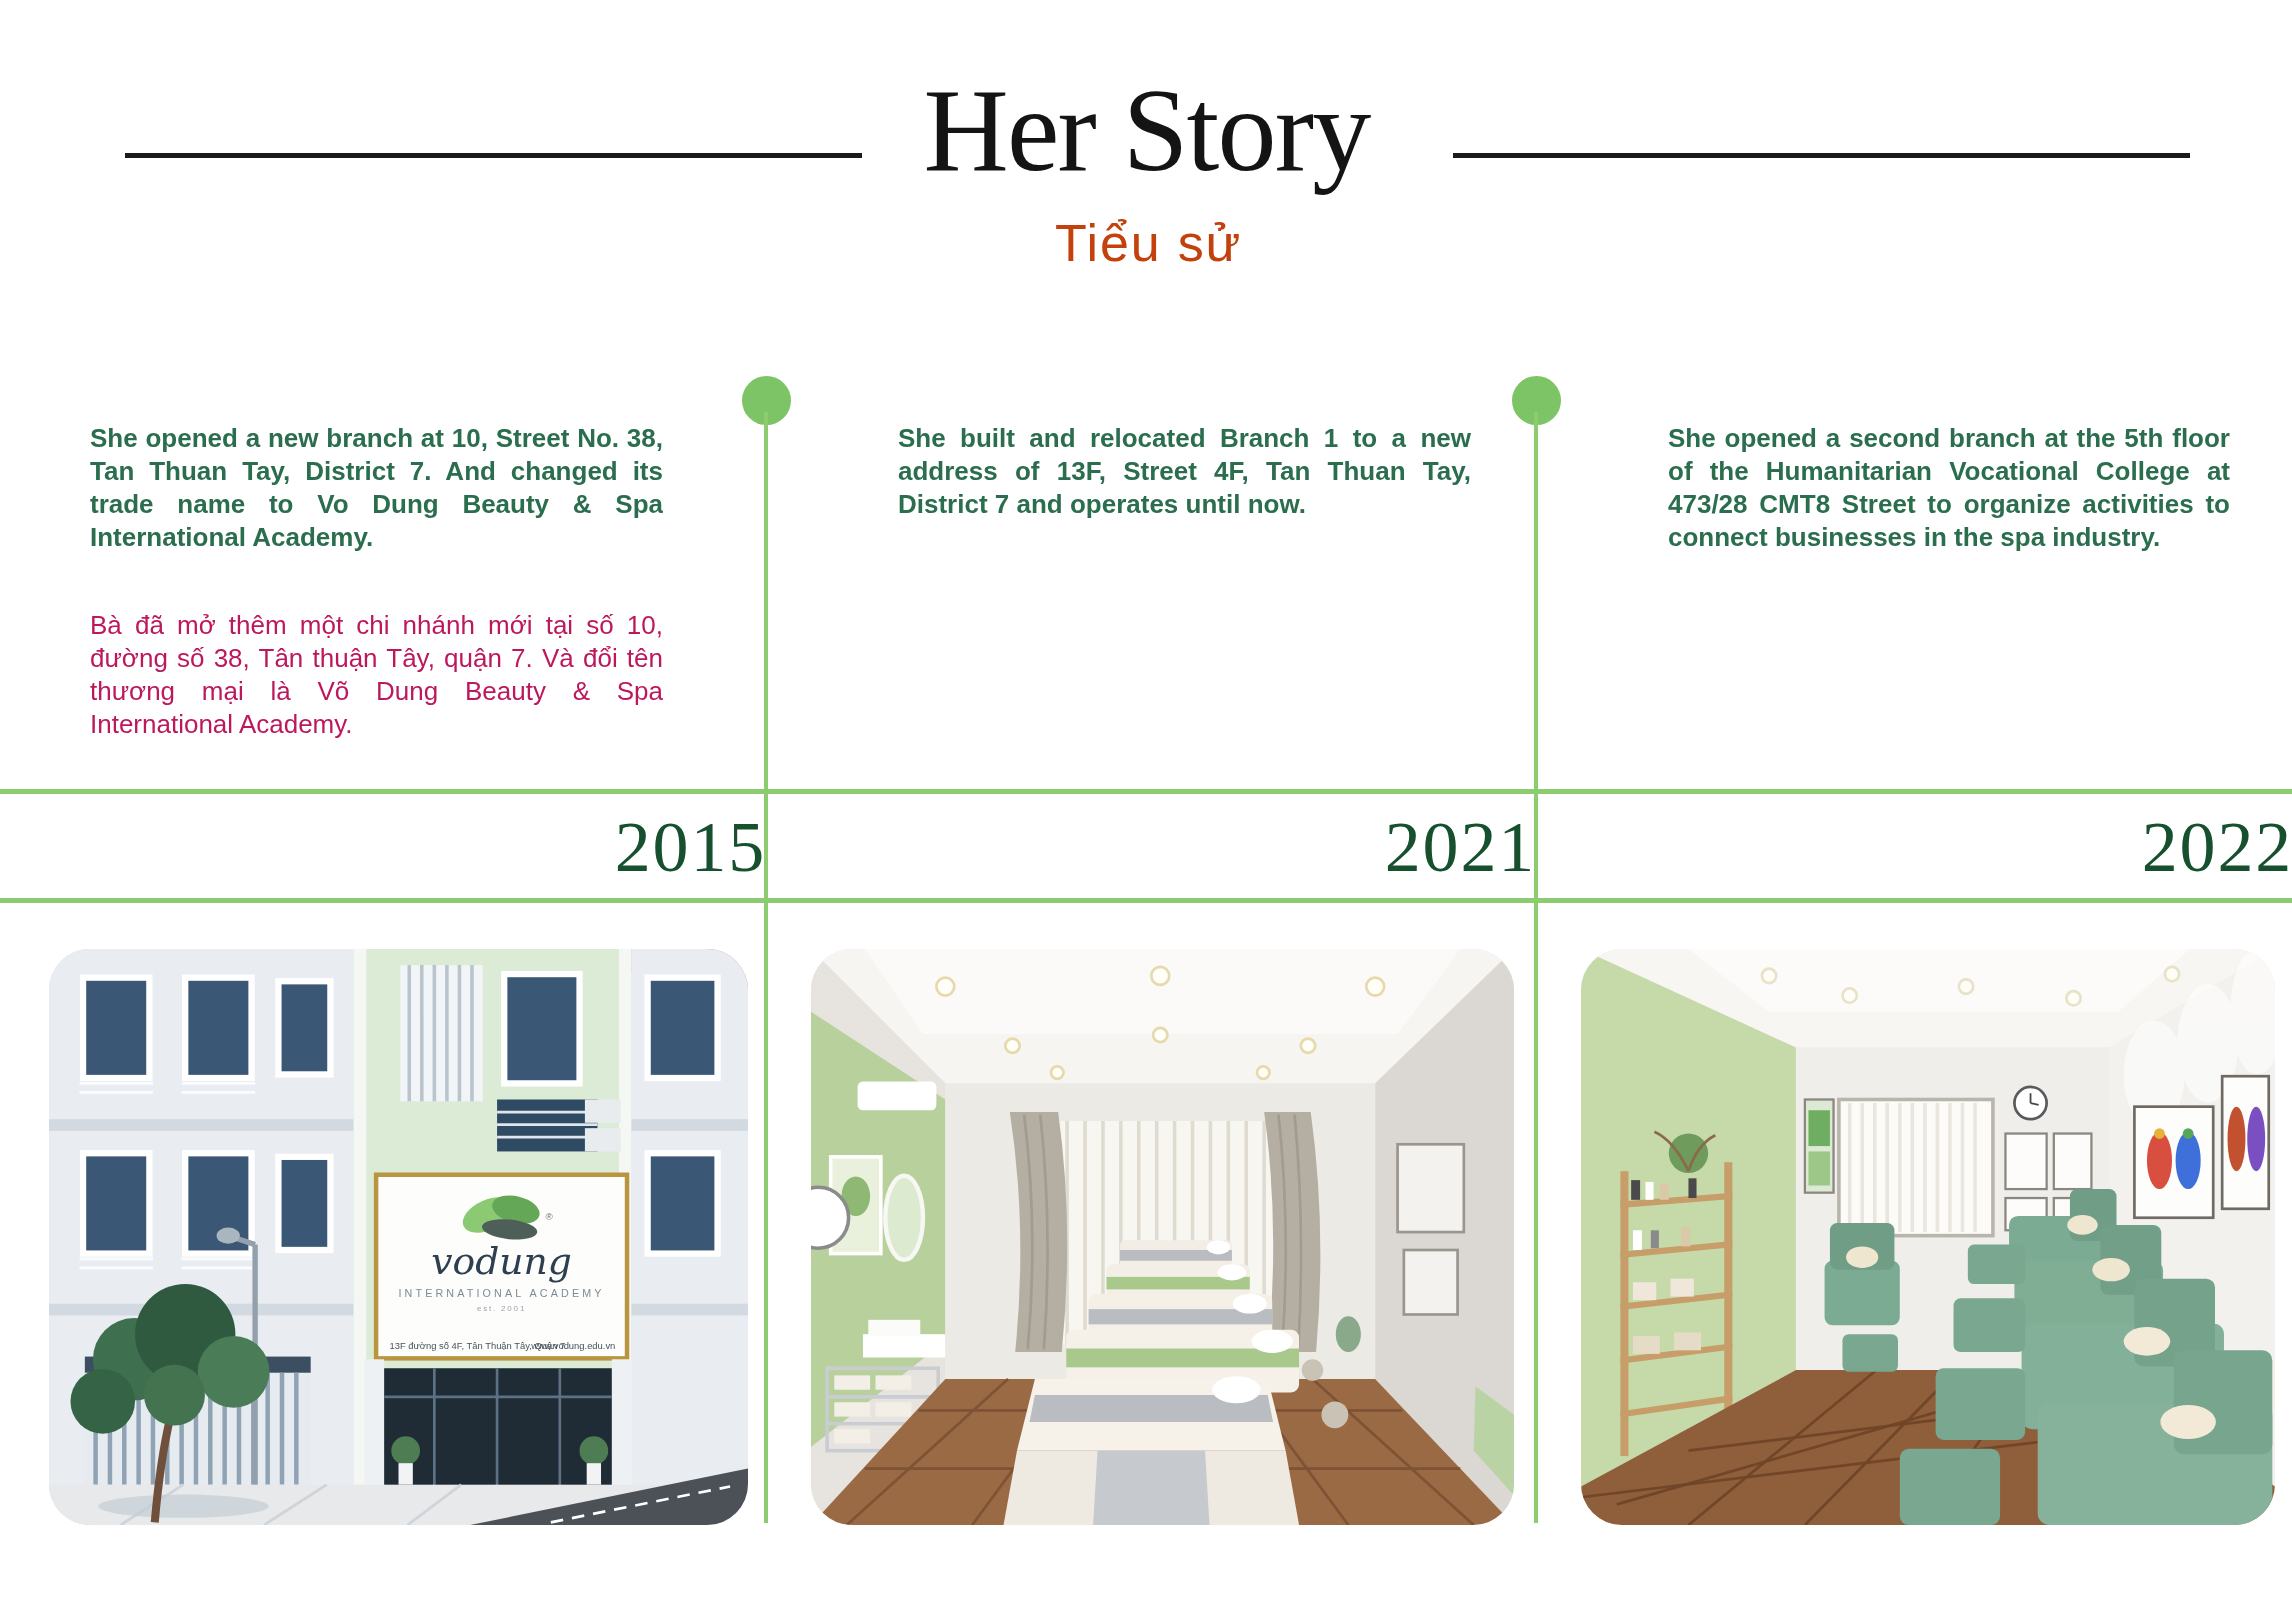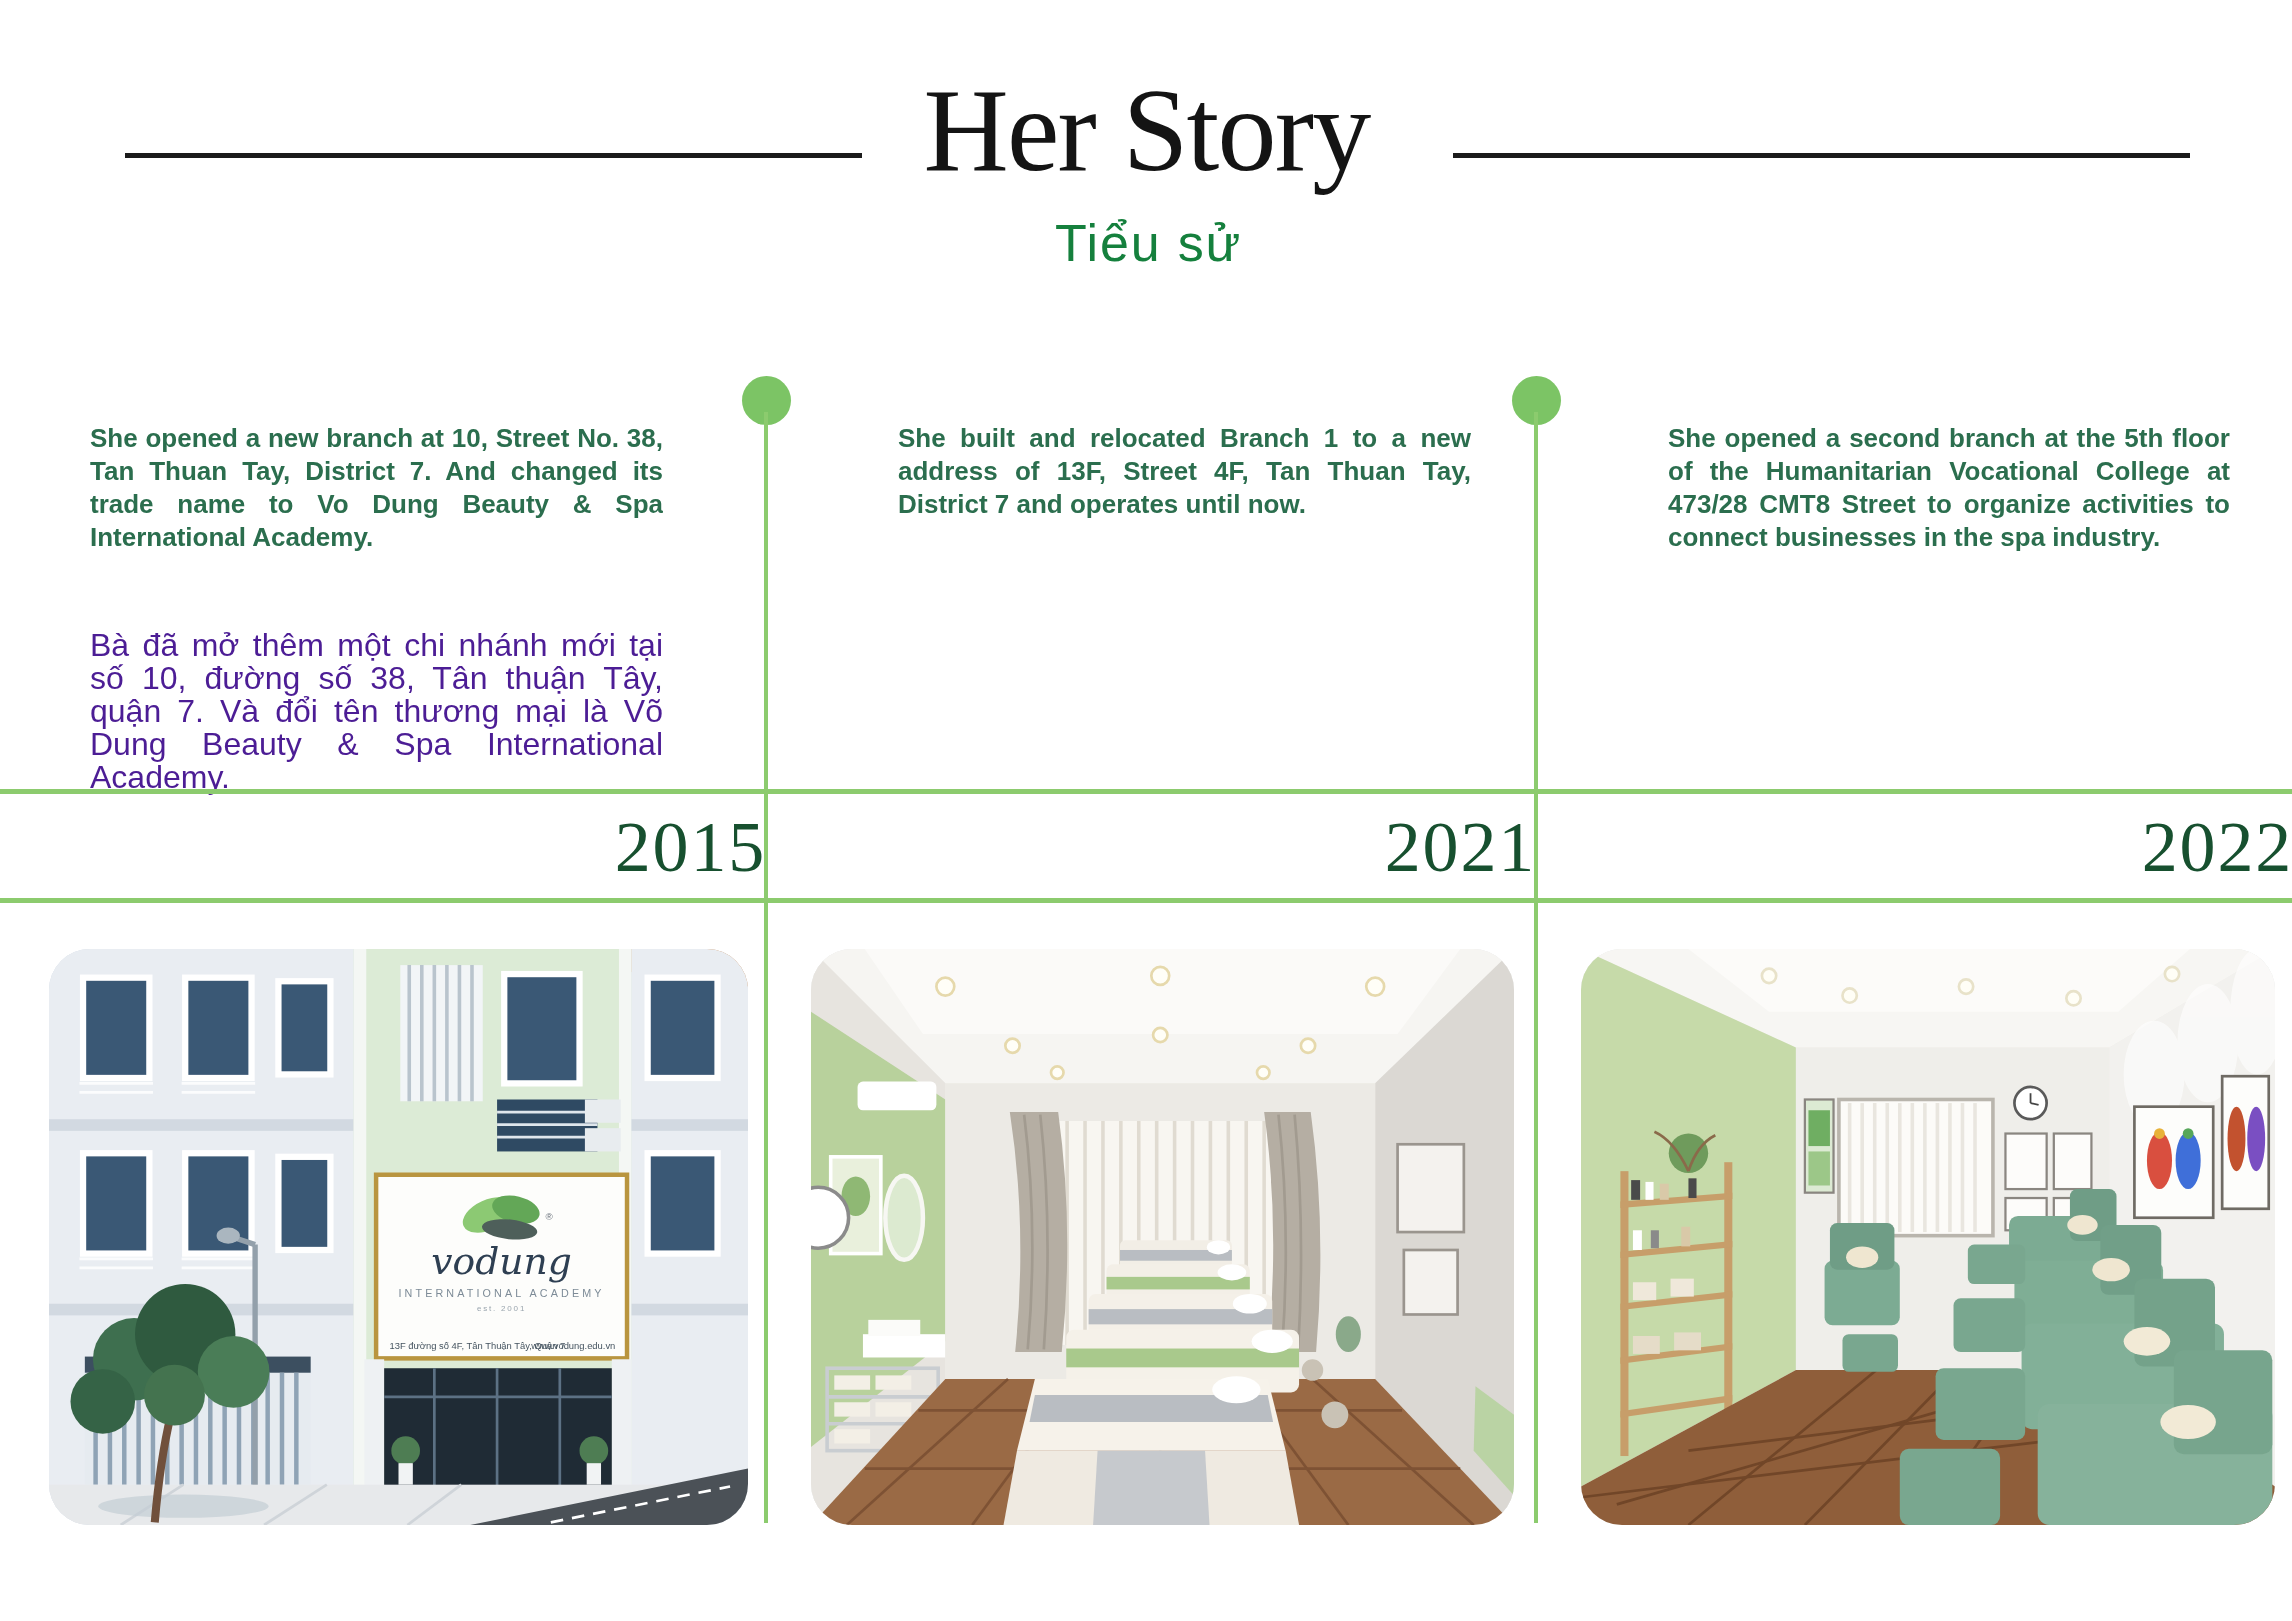"Tiểu sử" .page-subtitle { color: #15803d -> #c2410c }
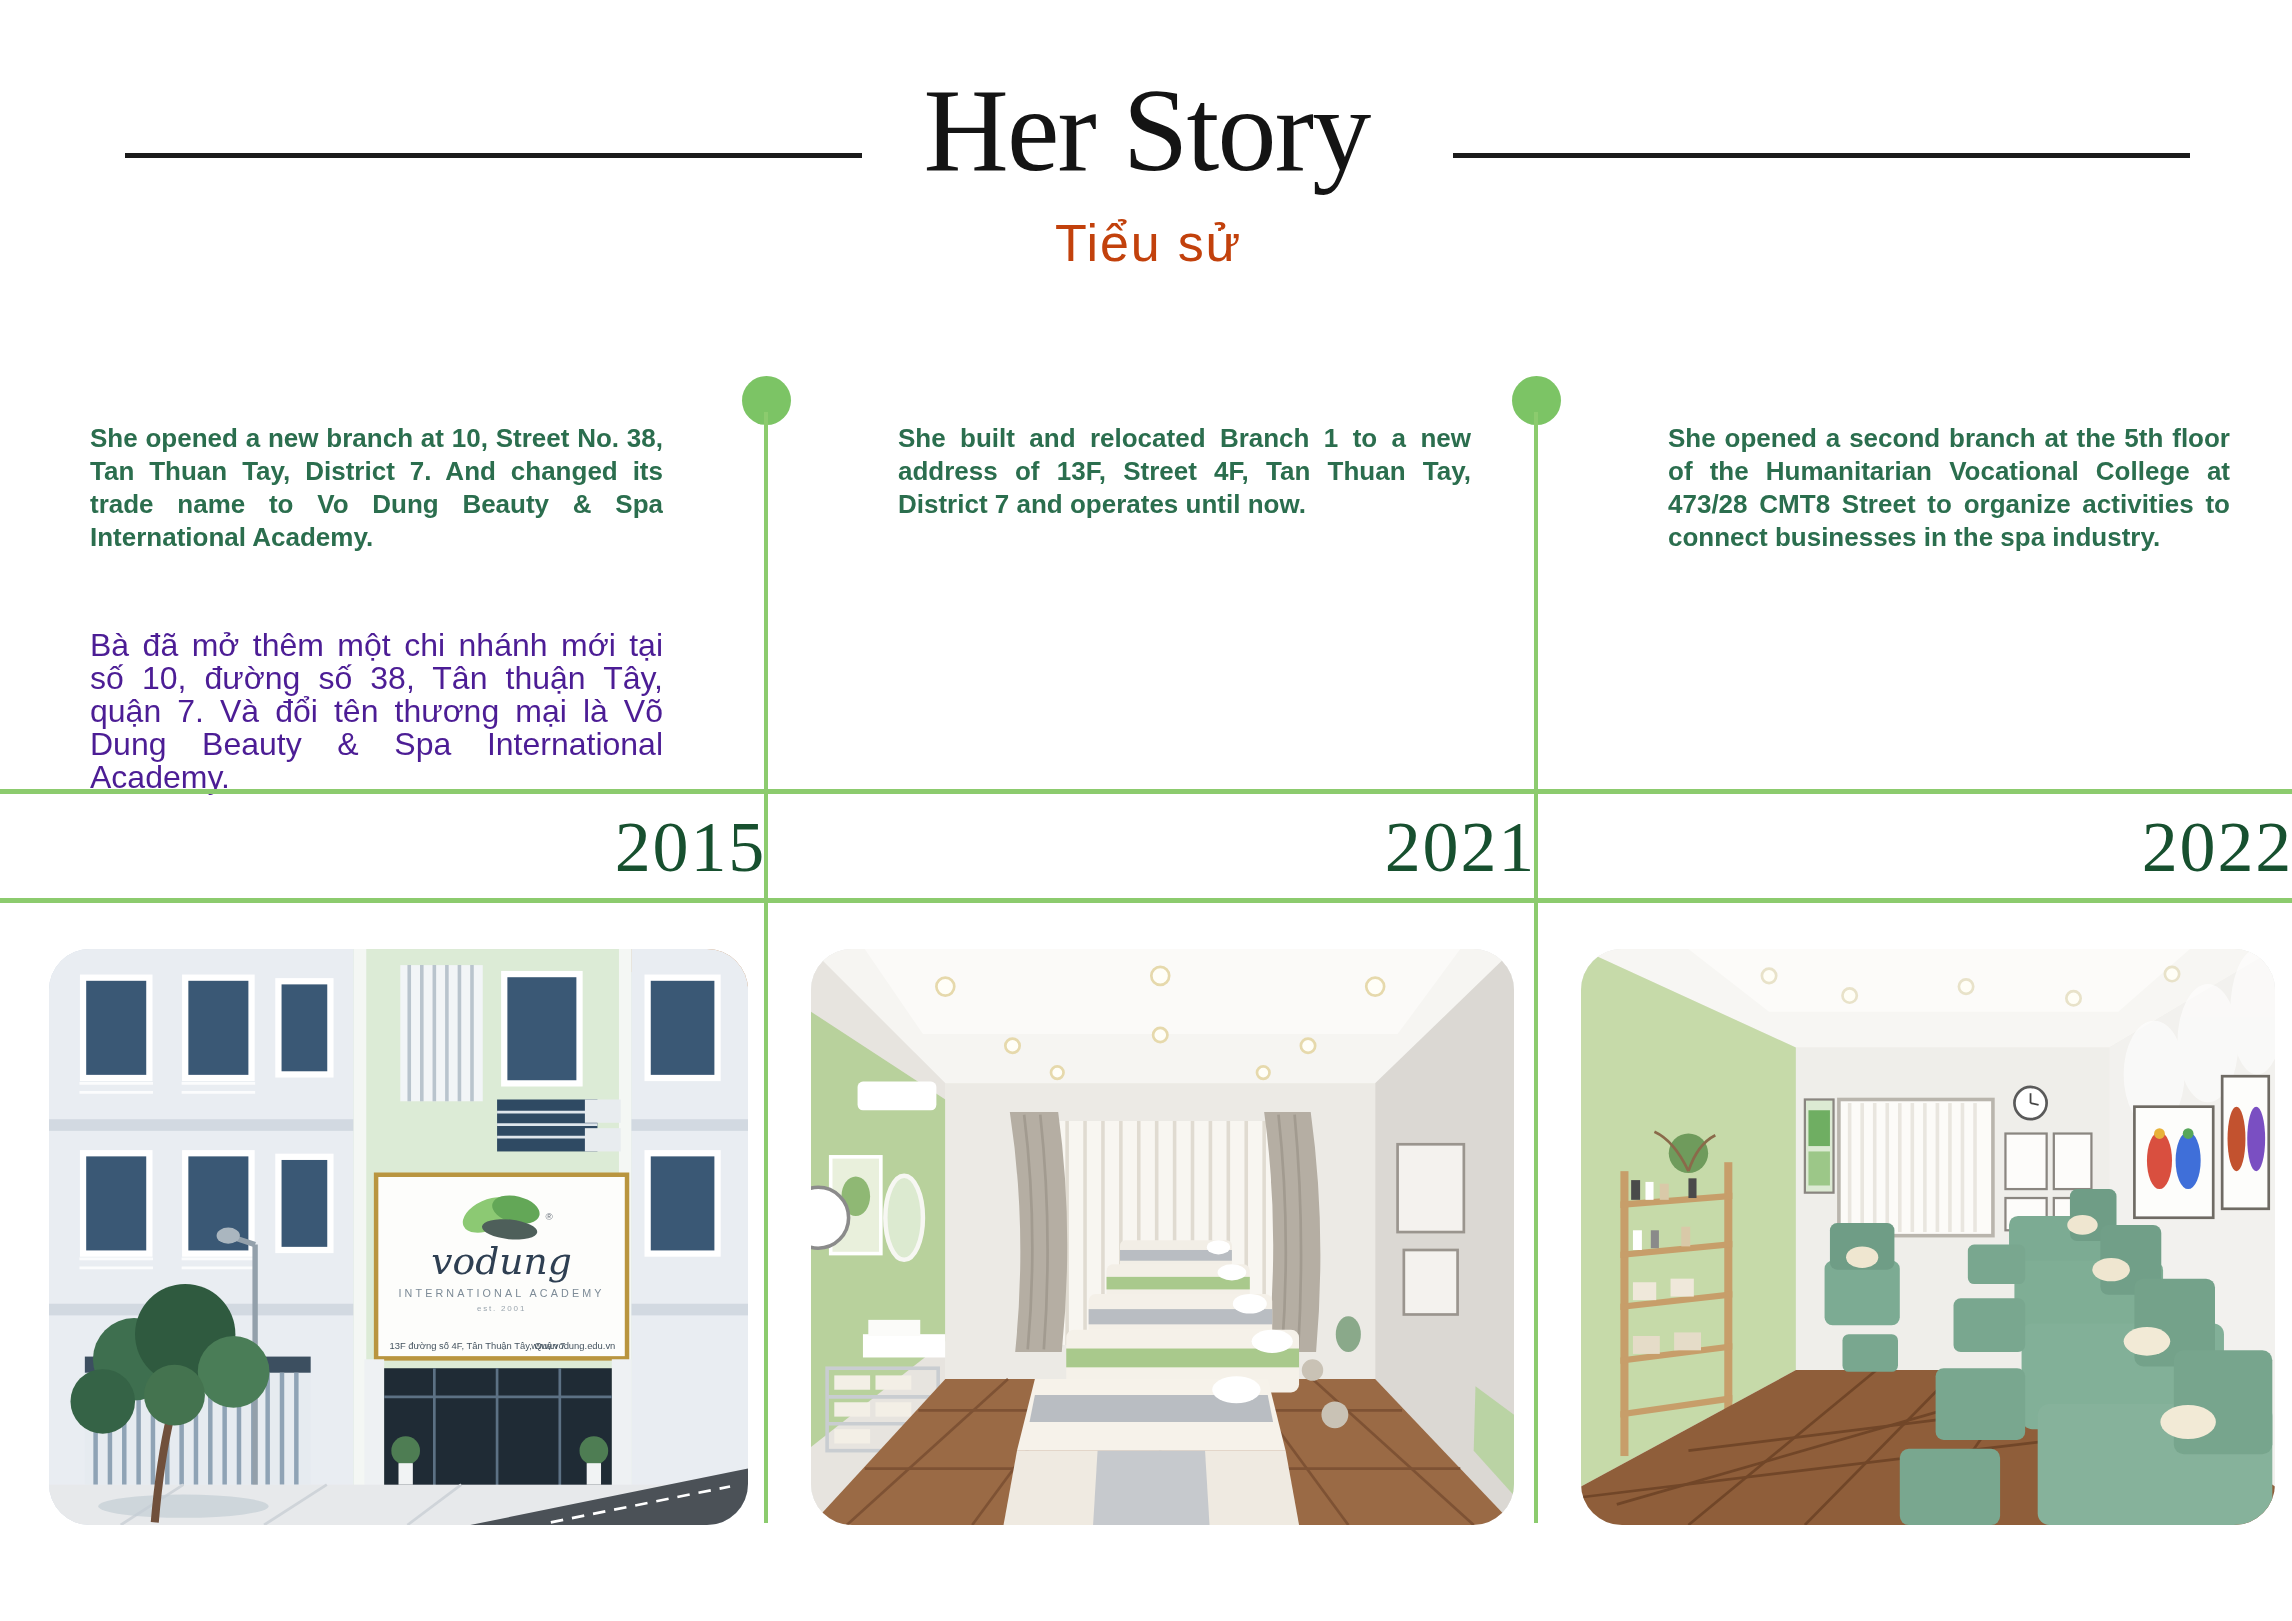"Bà đã mở thêm một" .para-vi { color: #4c1d95 -> #be185d; font-size: 32px -> 26px; margin-top: 20px -> none }
